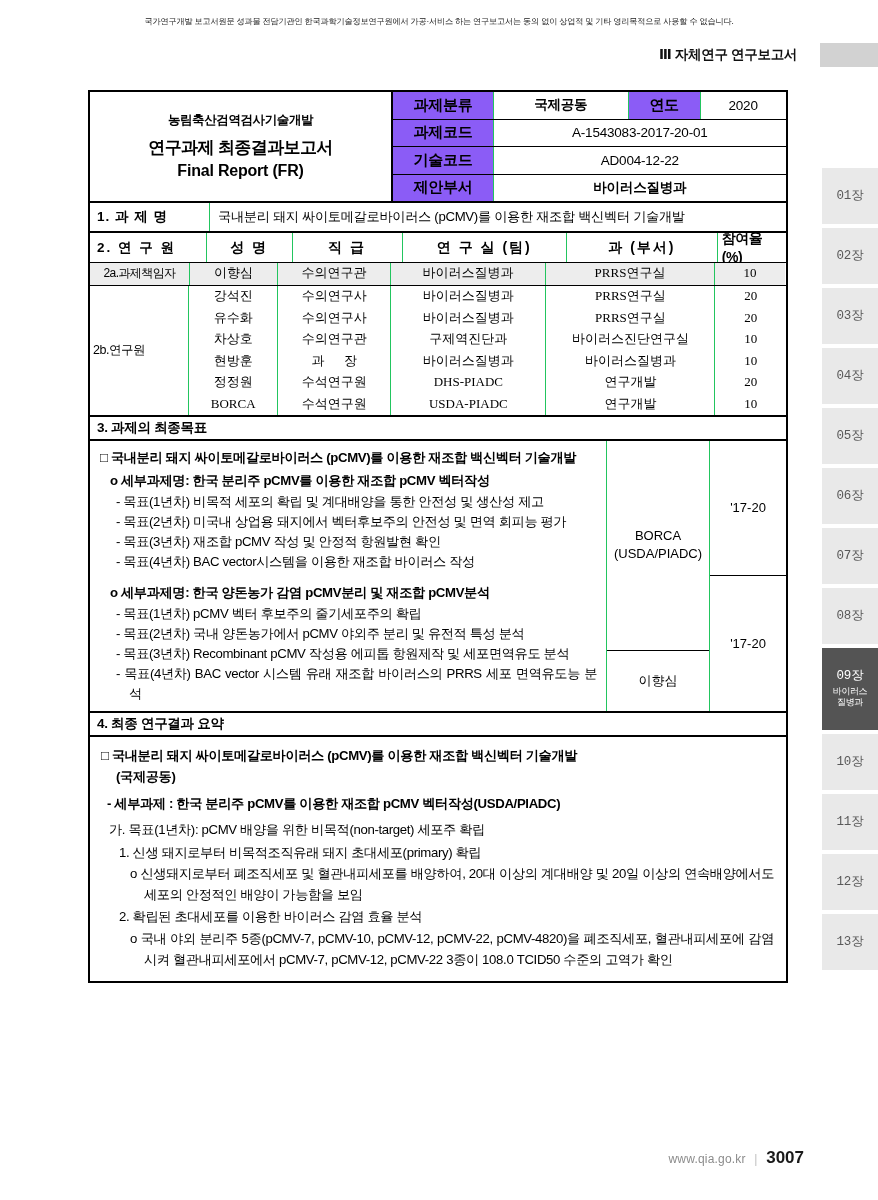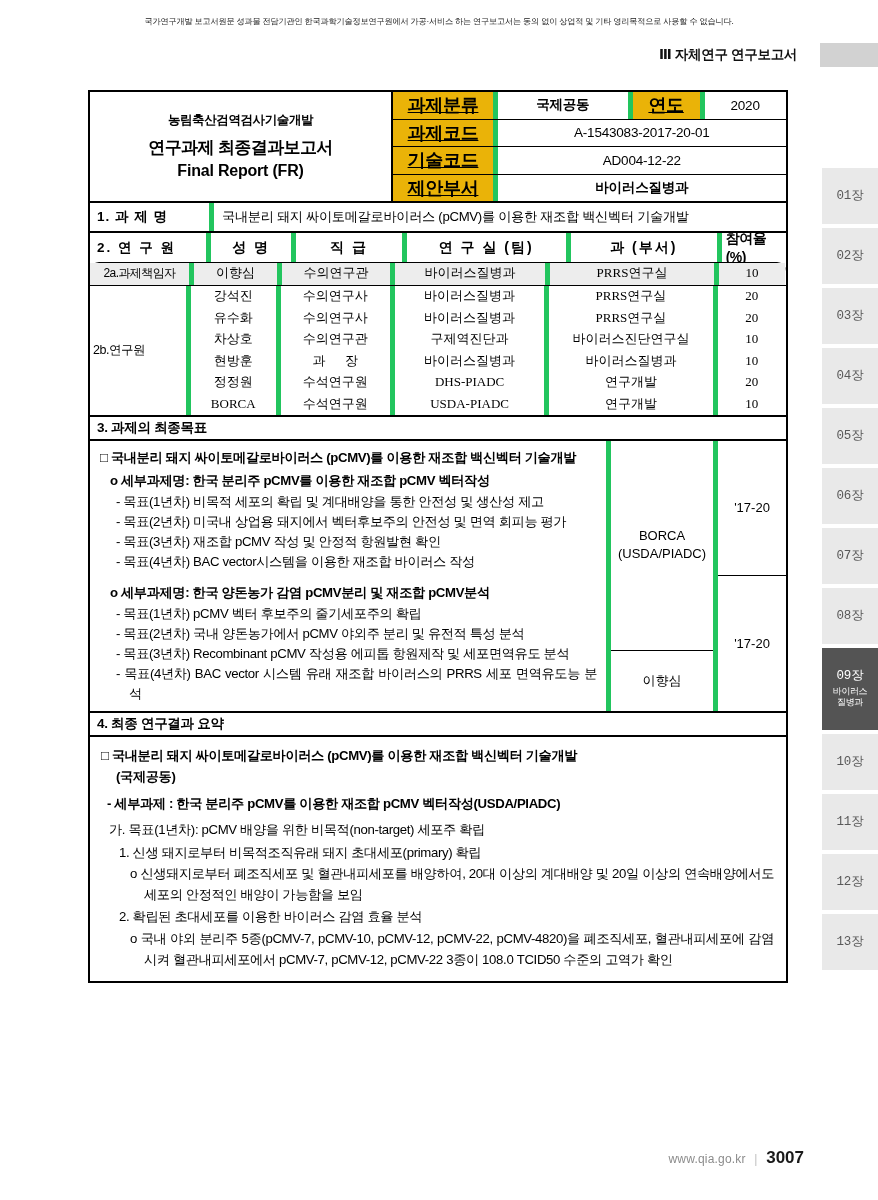"과제분류" .meta-label { background: #eab308 -> #8b5cf6; font-size: 18px -> 15px; text-decoration: underline -> none }
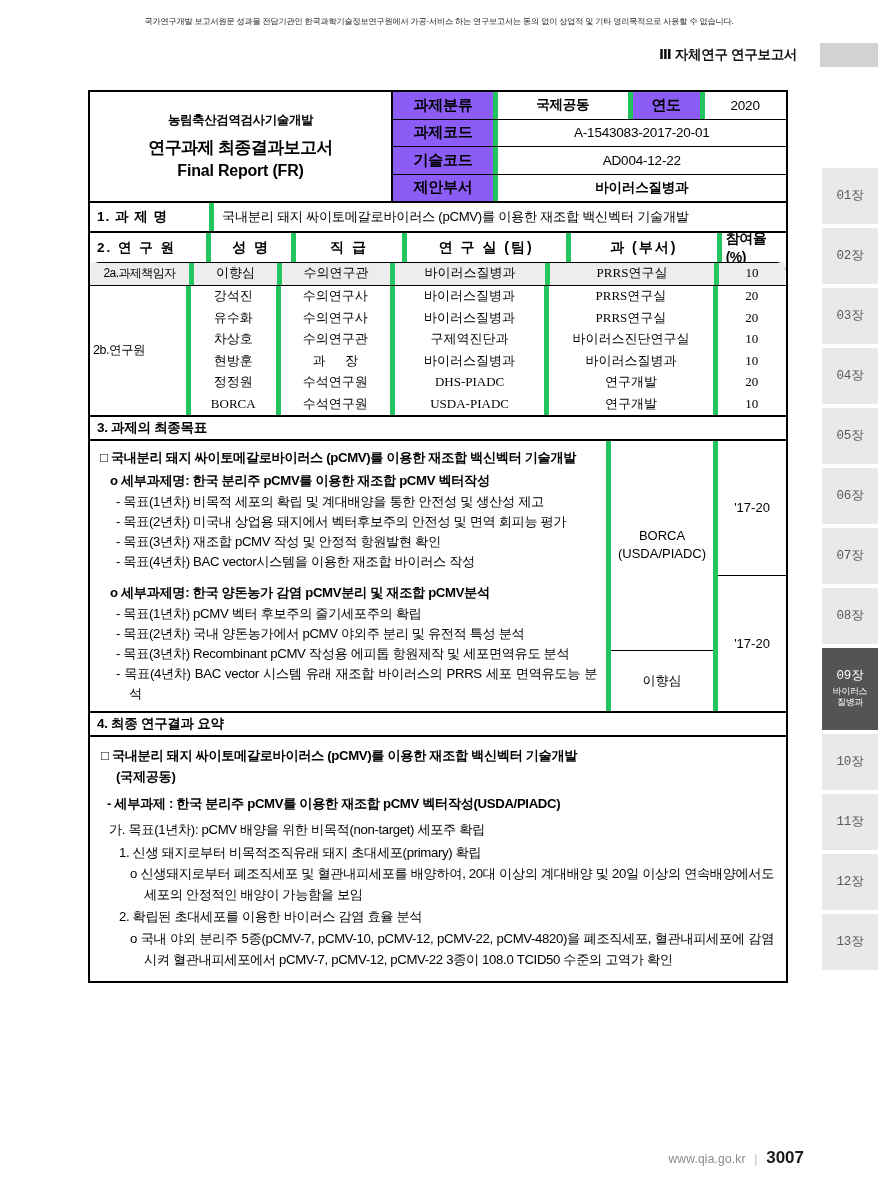"국제공동" .bl { border-left: 5px solid #22c55e -> 1px solid #22c55e }
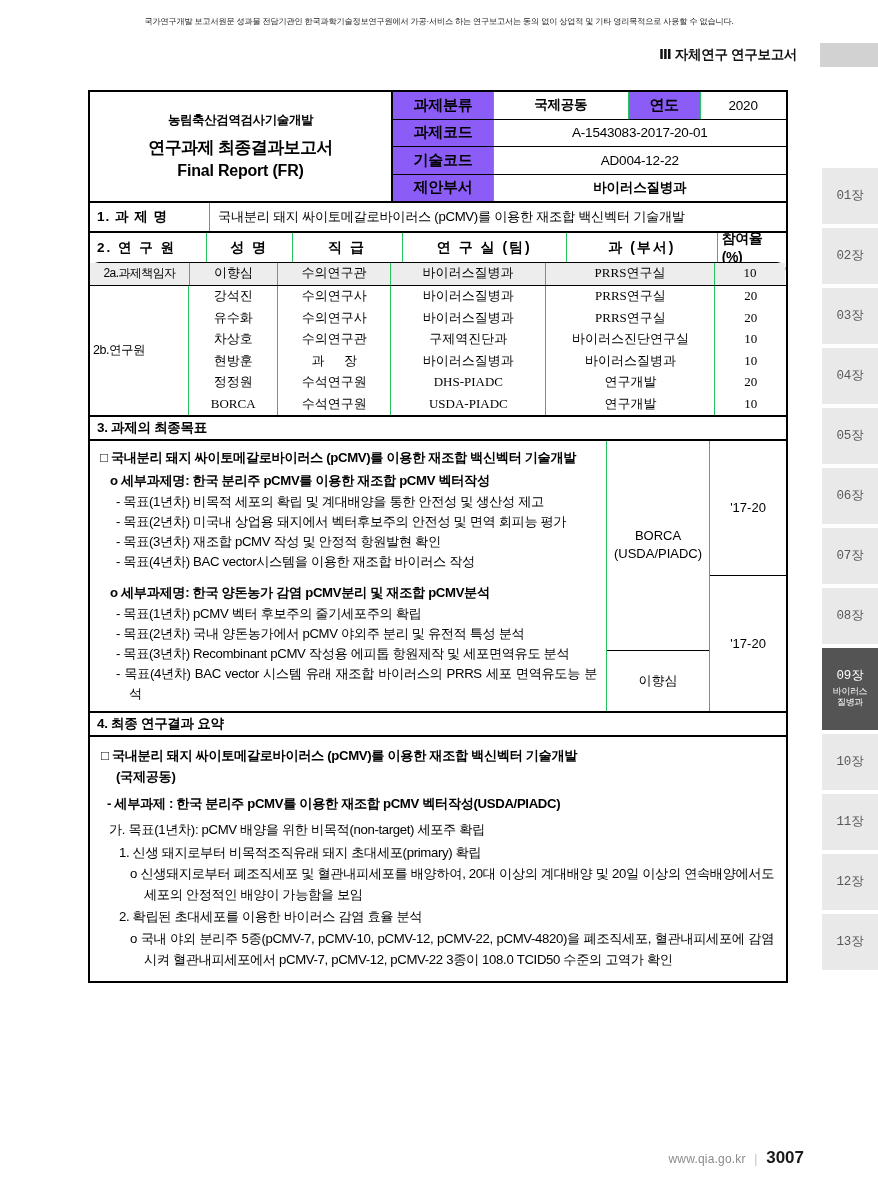"2a.과제책임자" .res-row { border-radius: 9px -> none }
